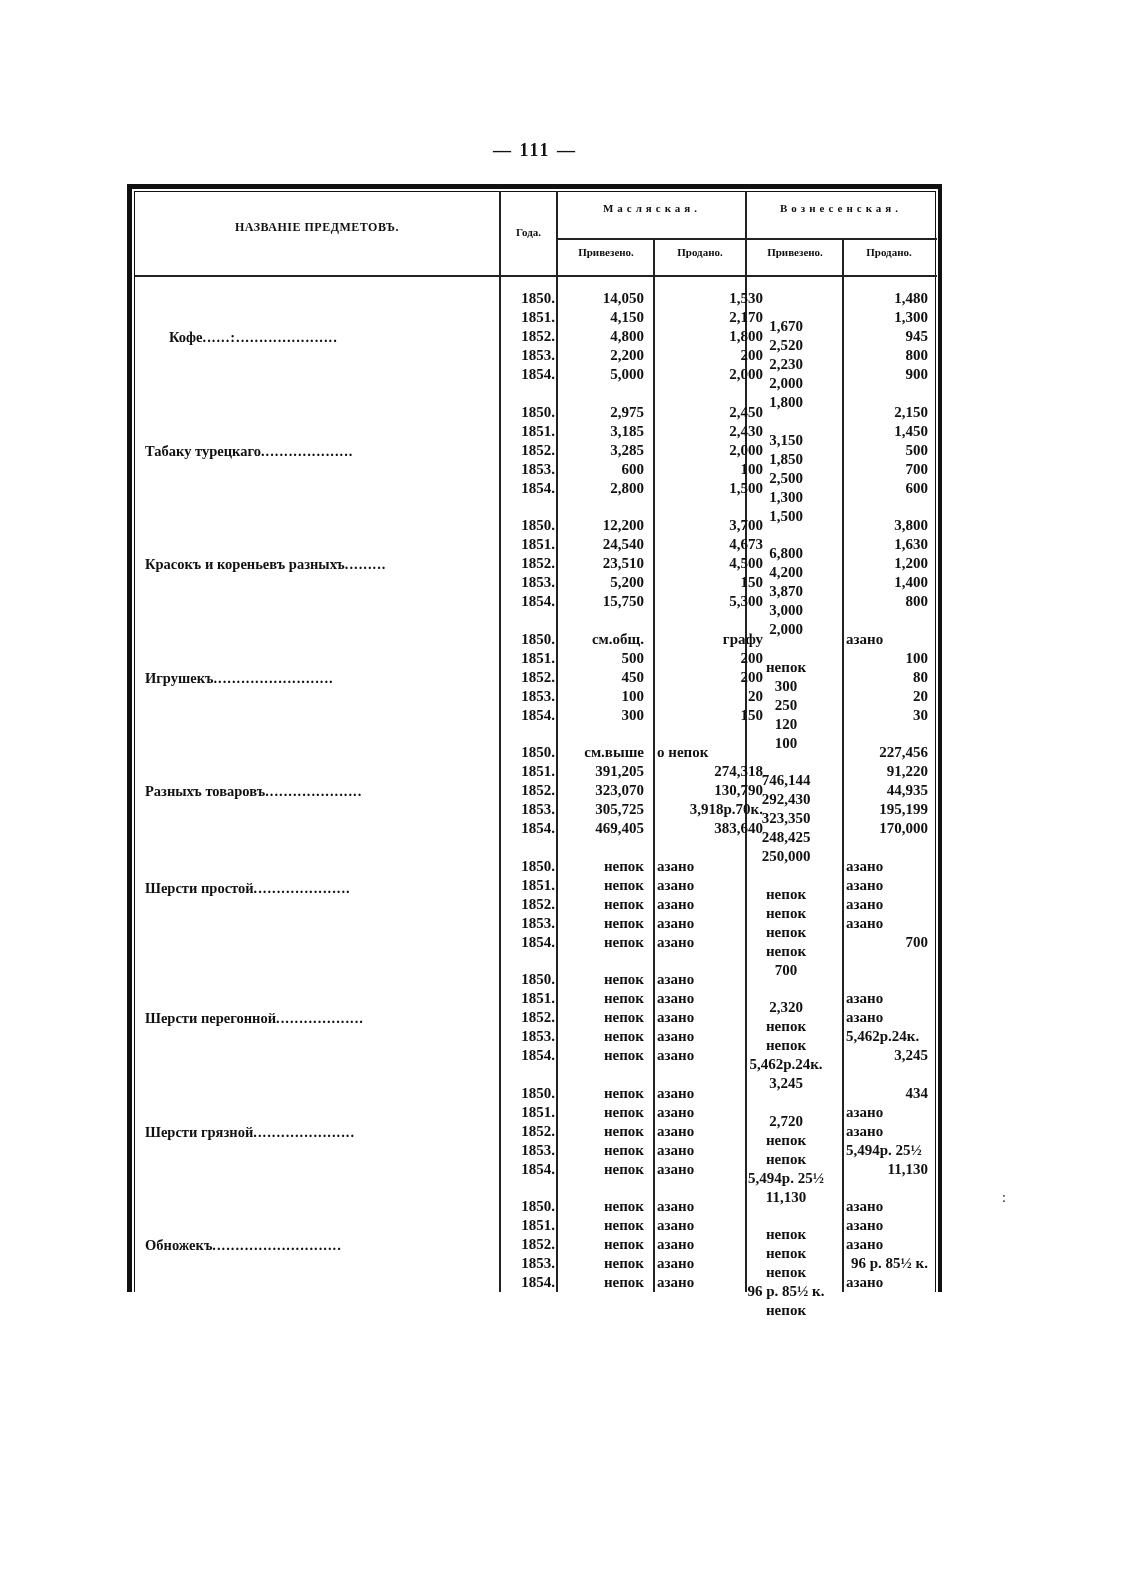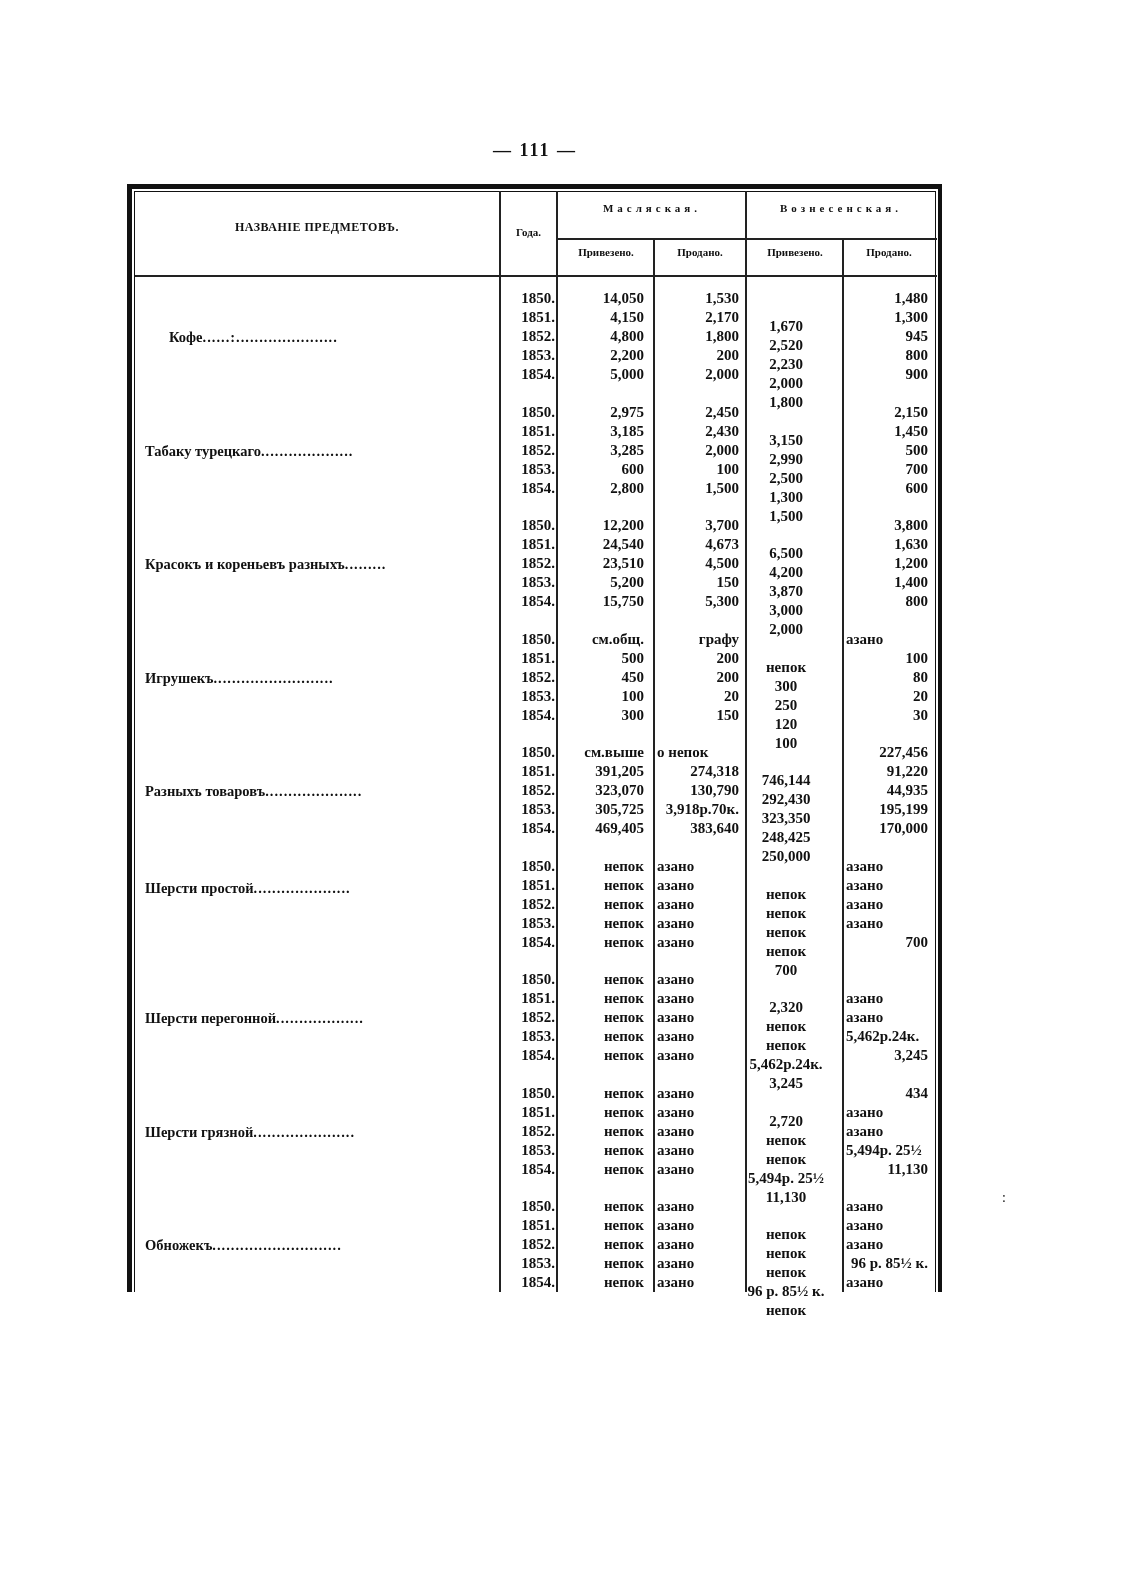"1,530" .c-m2 { padding-left: none -> 24px }
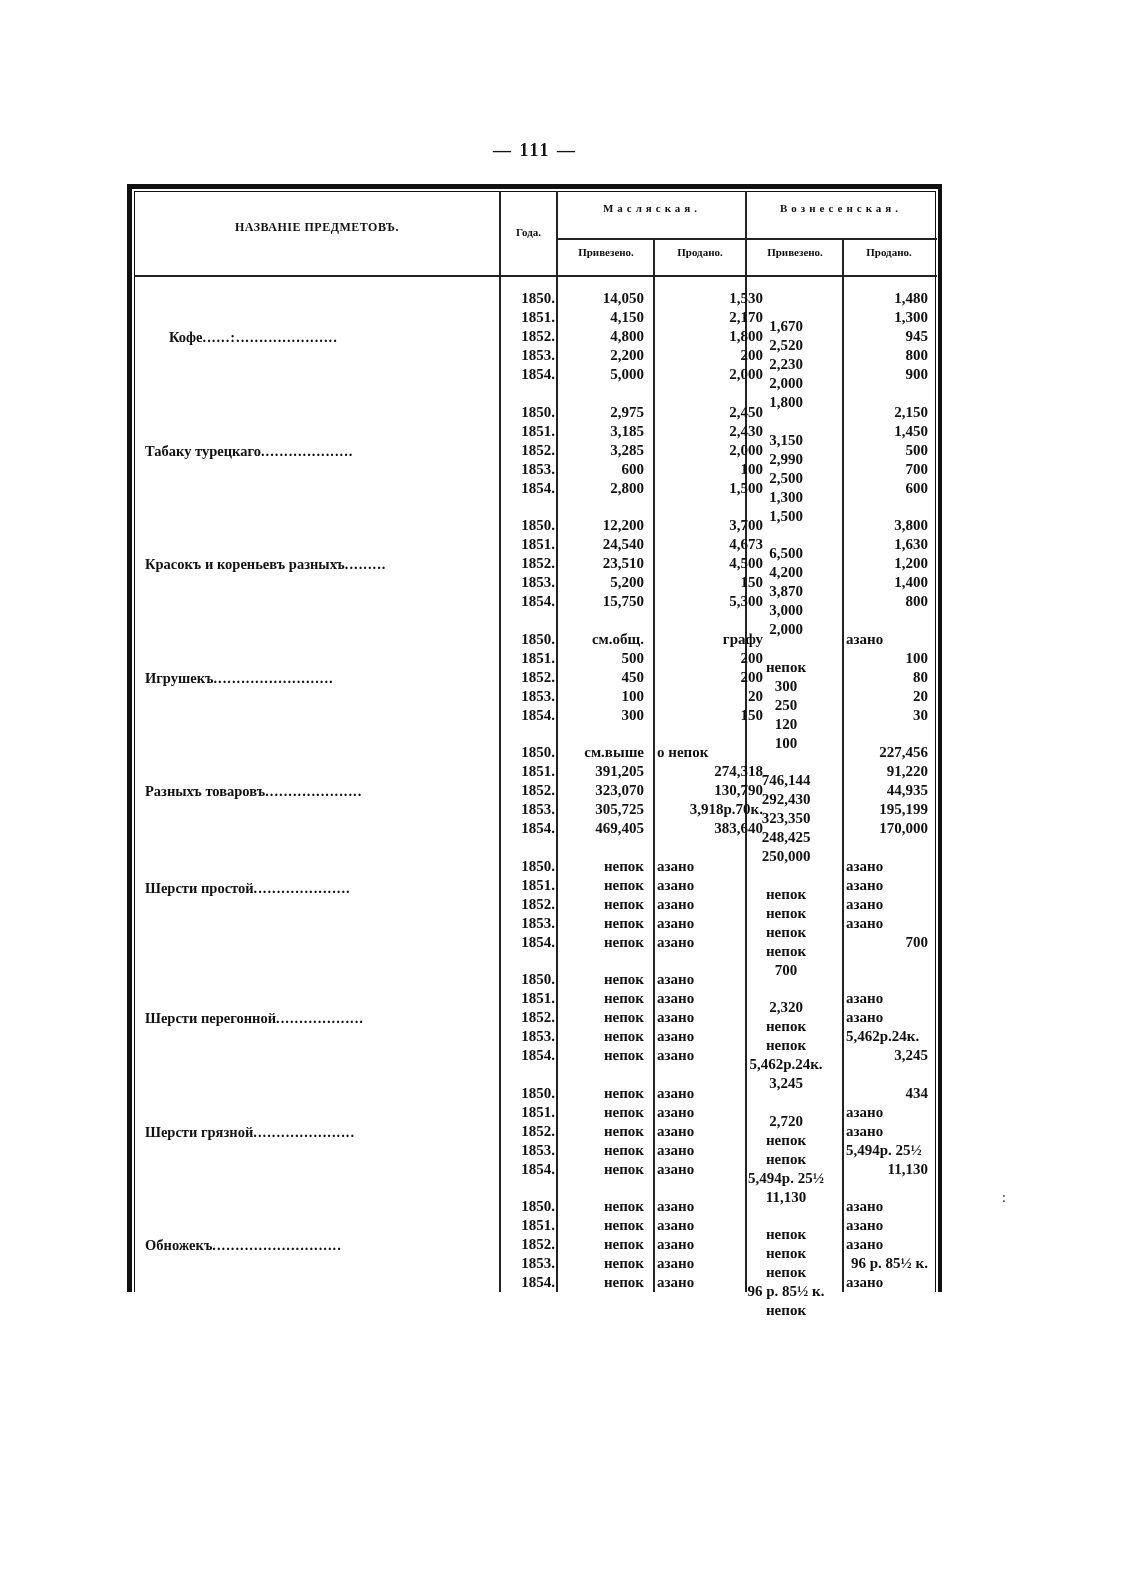"2,990" span.c { text: 2,990 -> 1,850 }
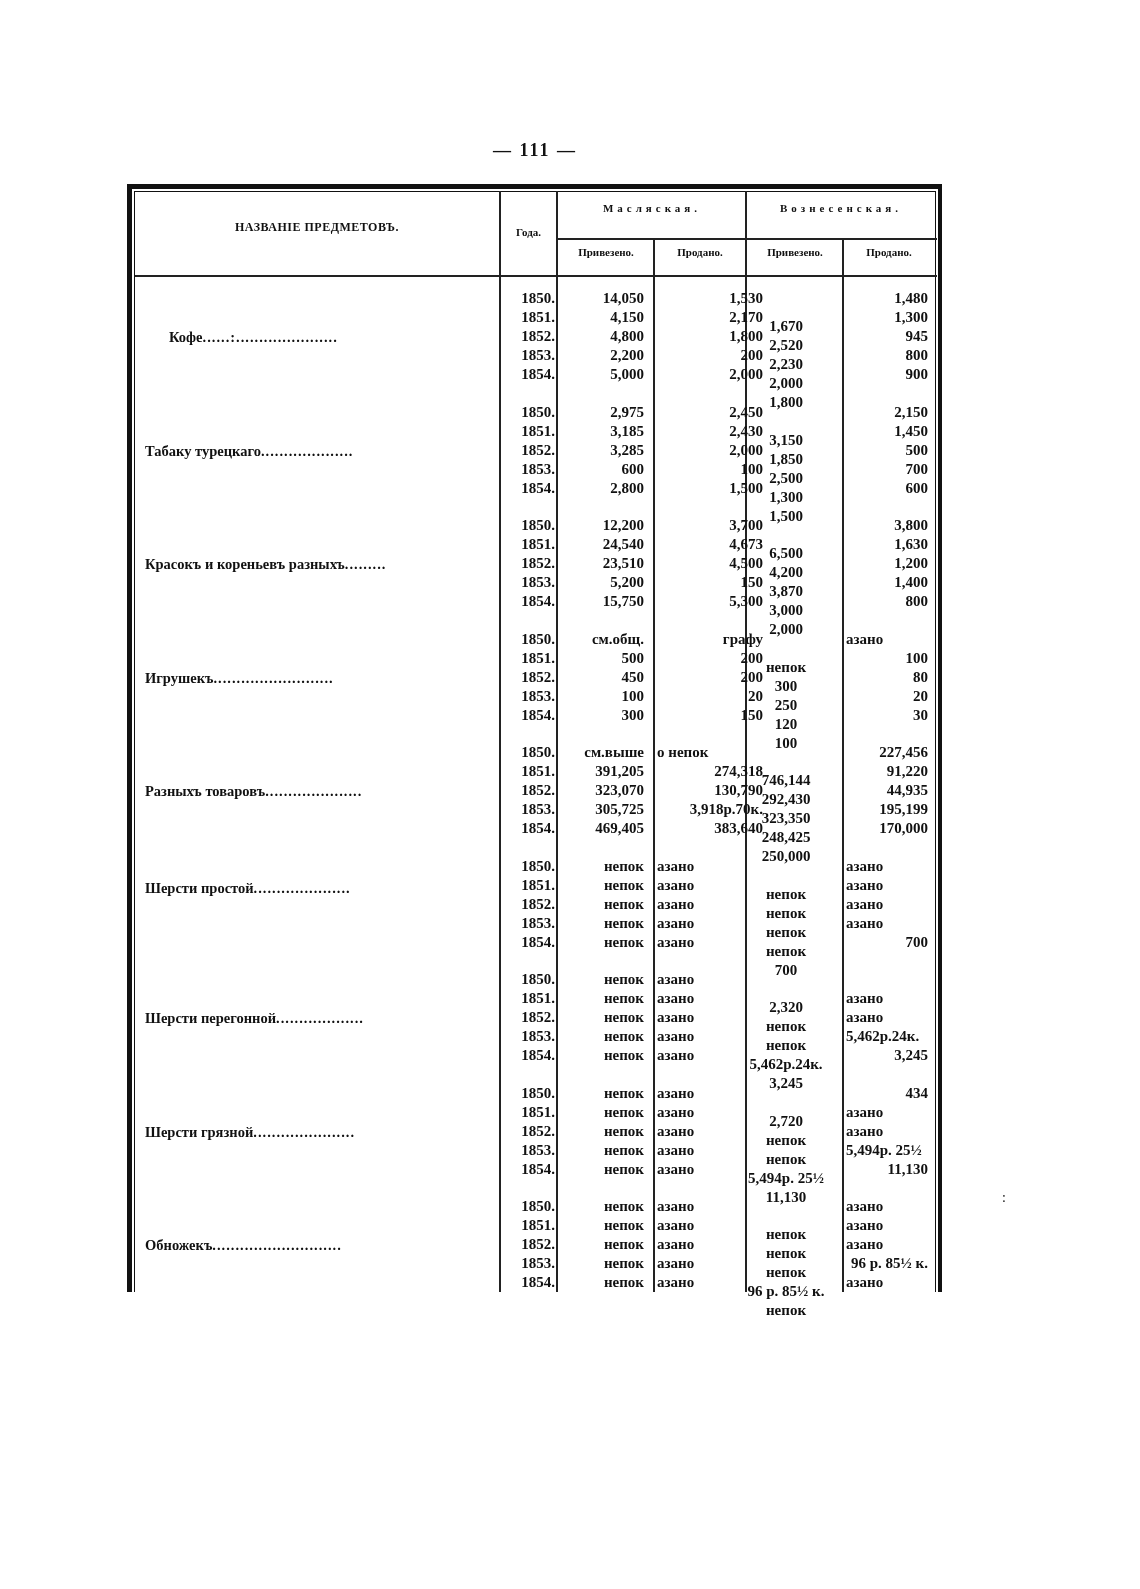"6,500" span.c { text: 6,500 -> 6,800 }
